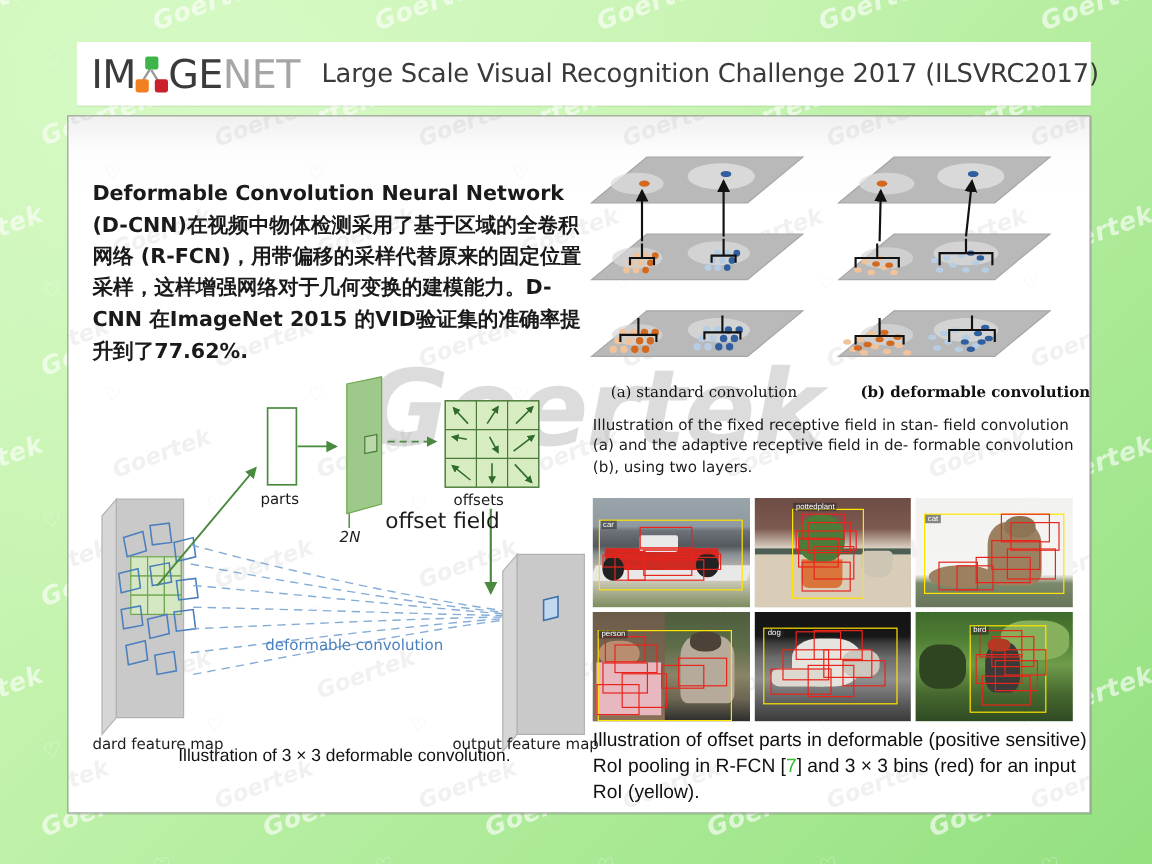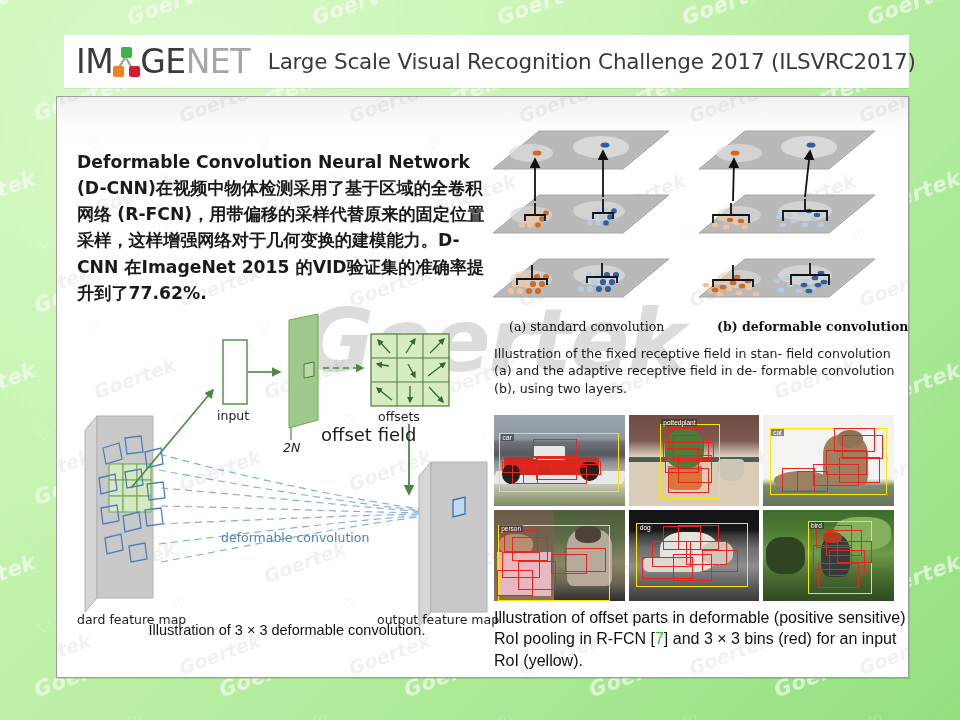"input" div.fl-label { text: input -> parts }
